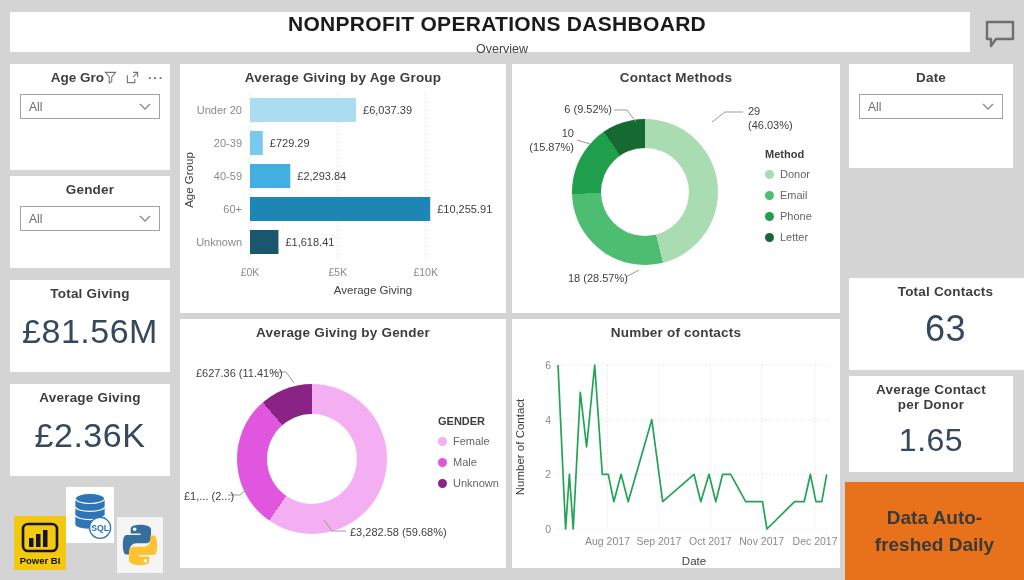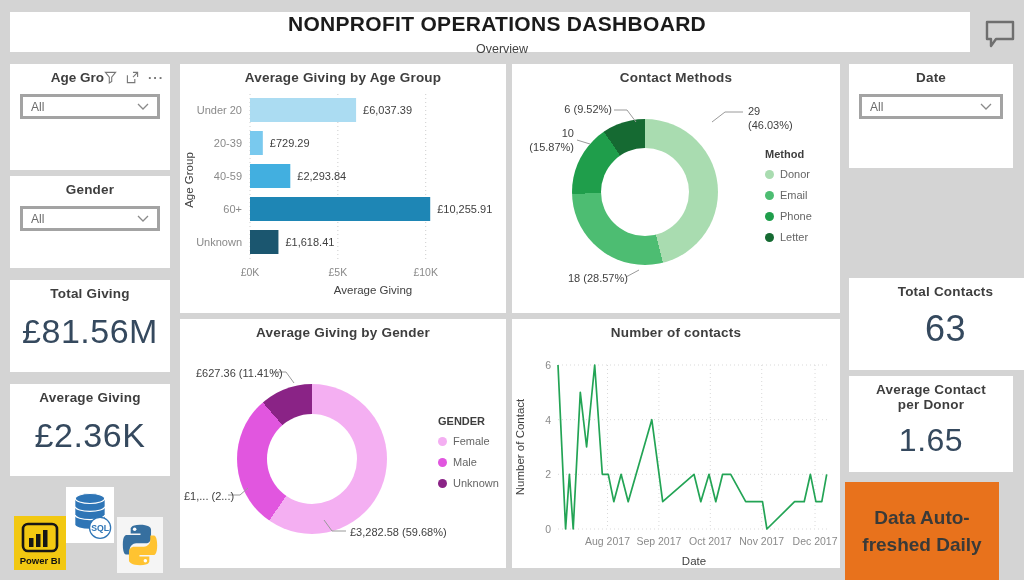"All" .dd { border: 3px solid #a3a3a3 -> 1px solid #a3a3a3 }
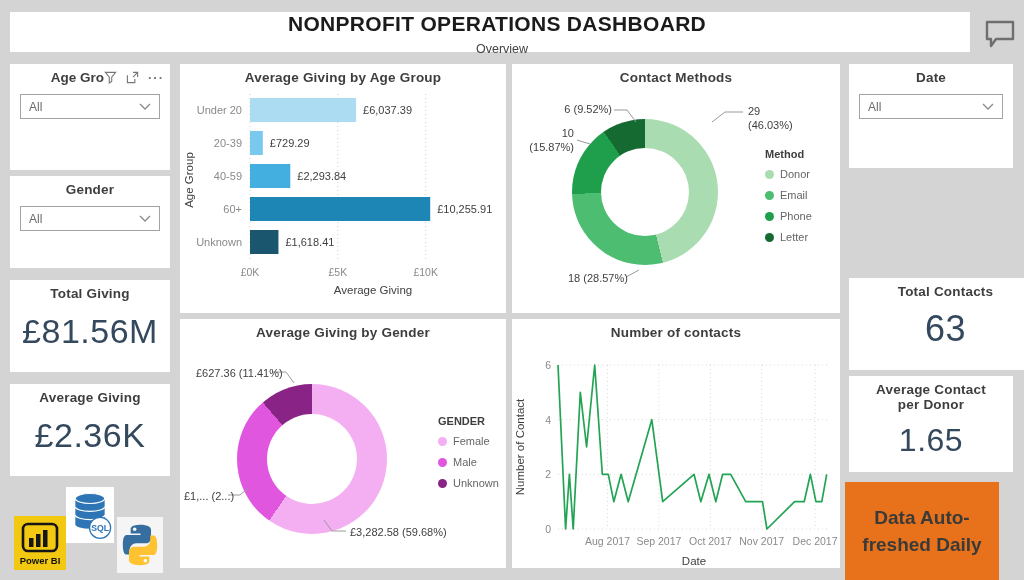"Data Auto-" div.banner { width: 154px -> 179px }
